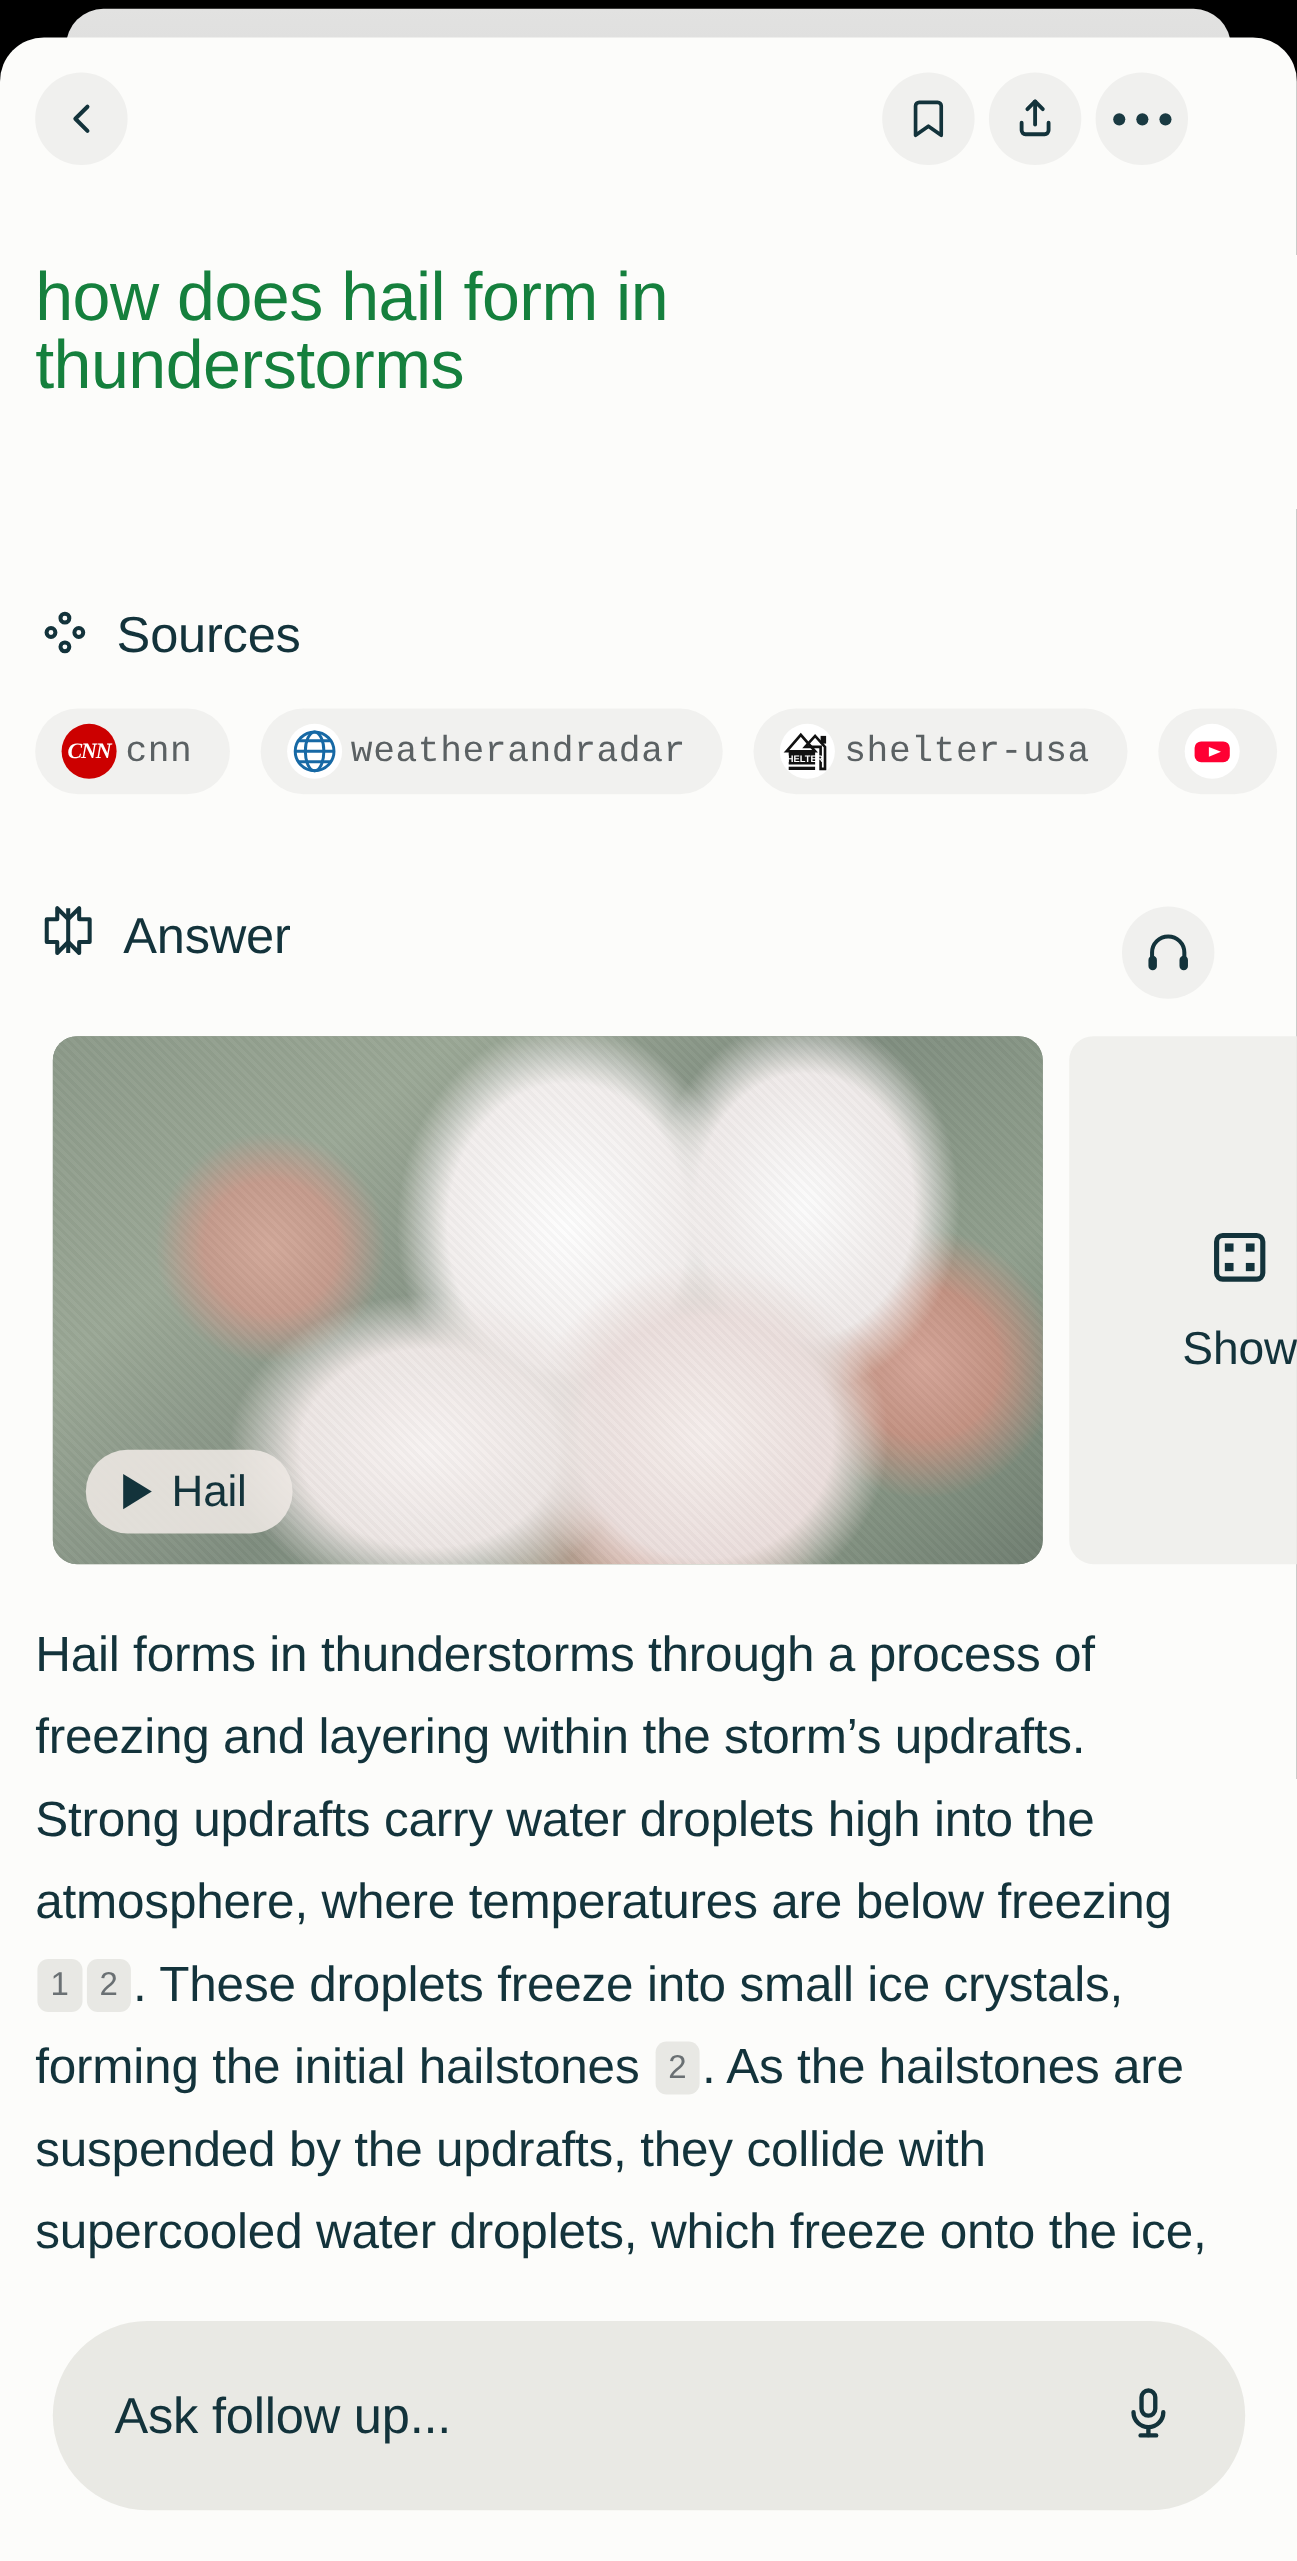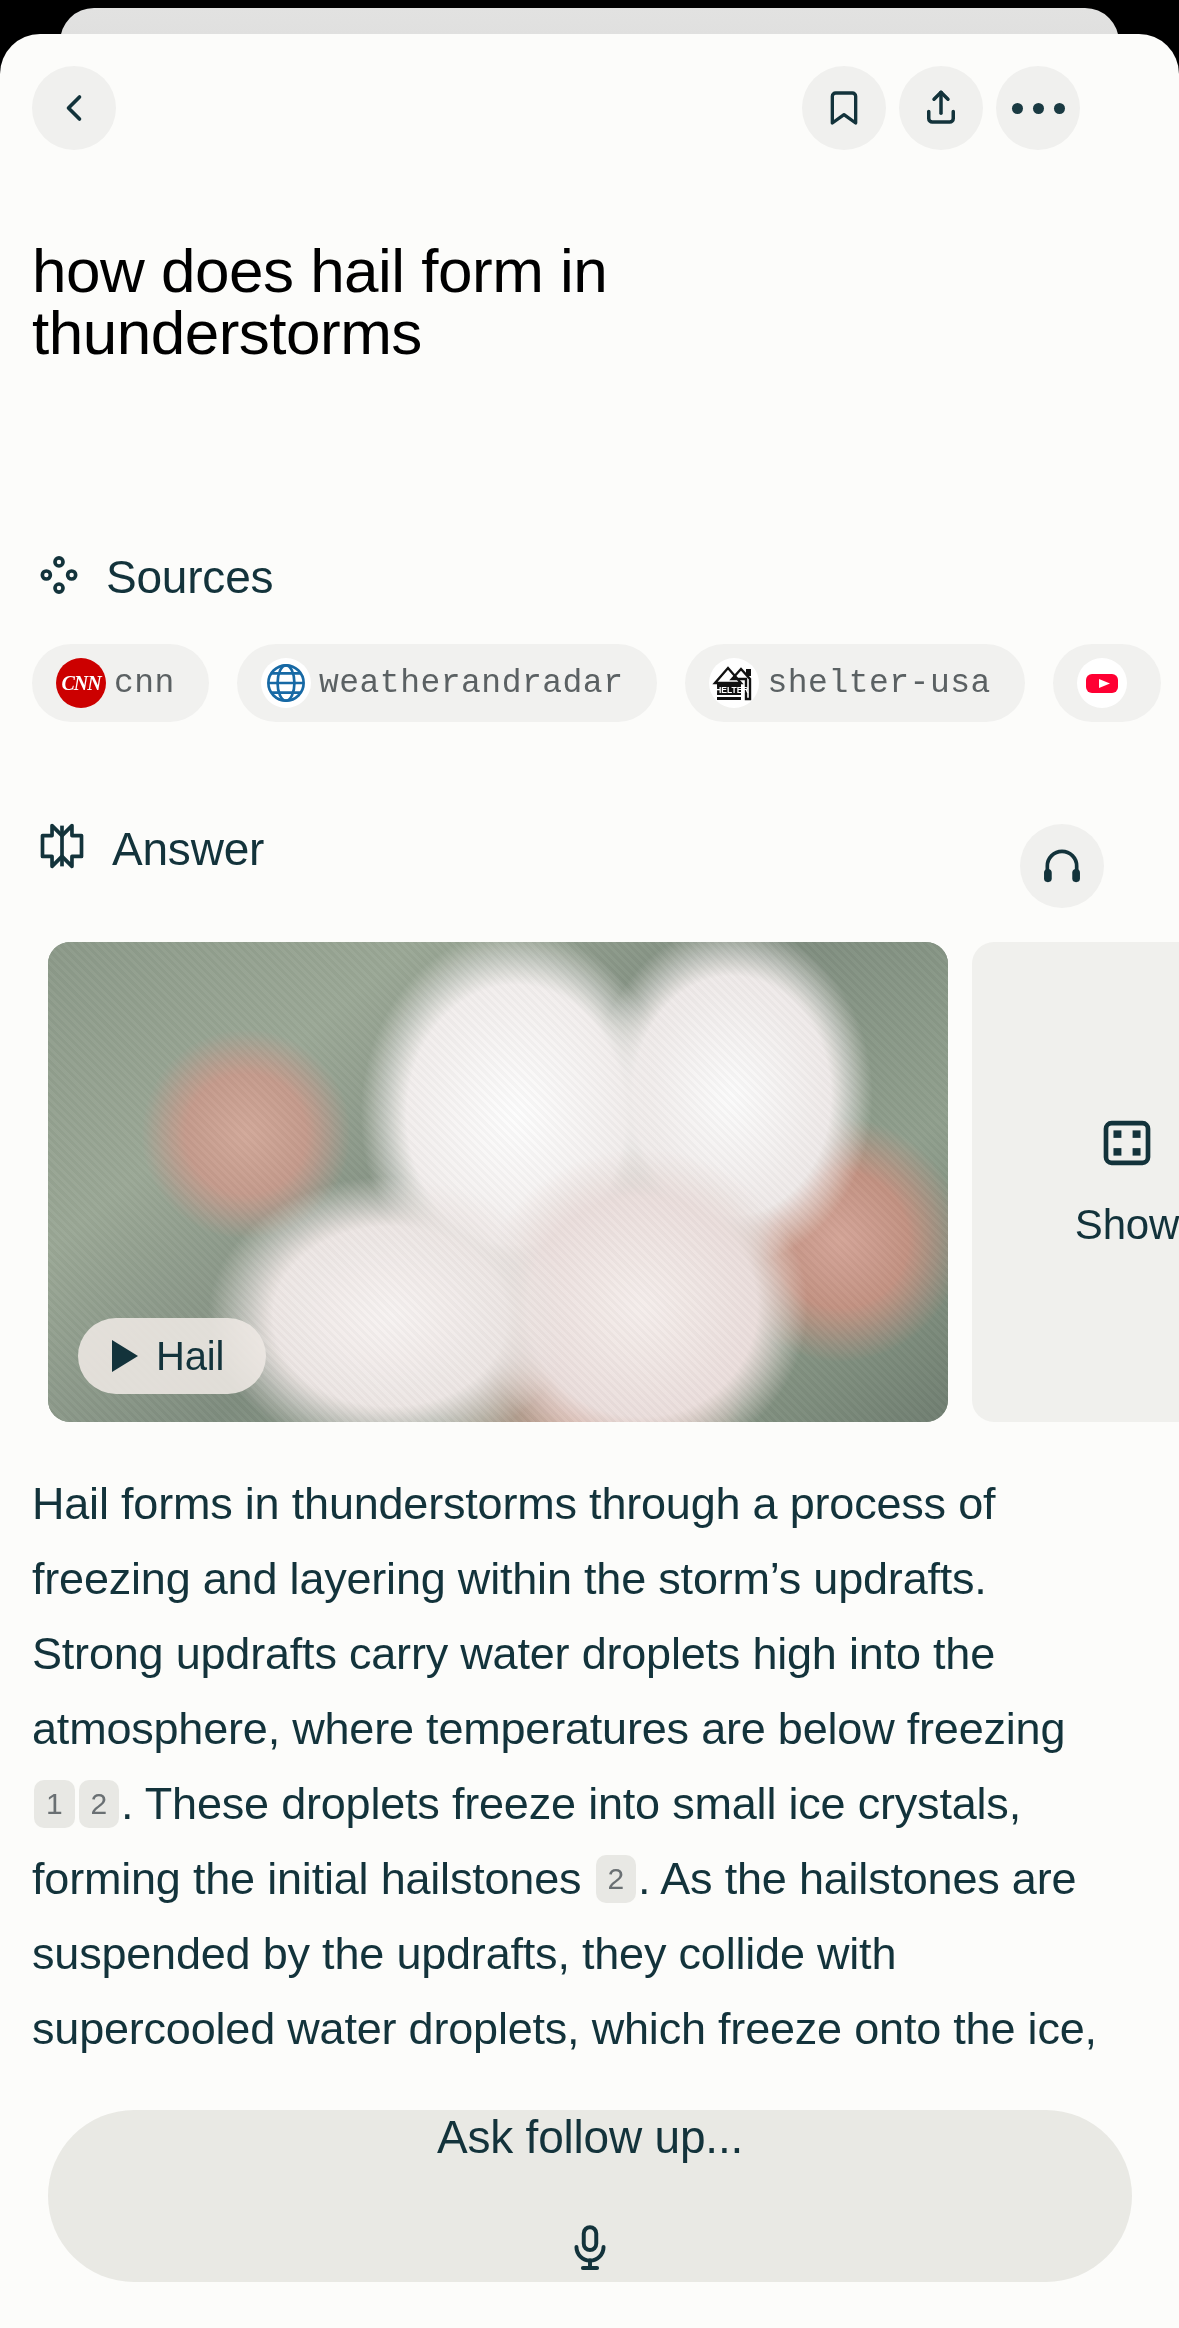"how does hail form in" .page-title { color: #000000 -> #15803d }
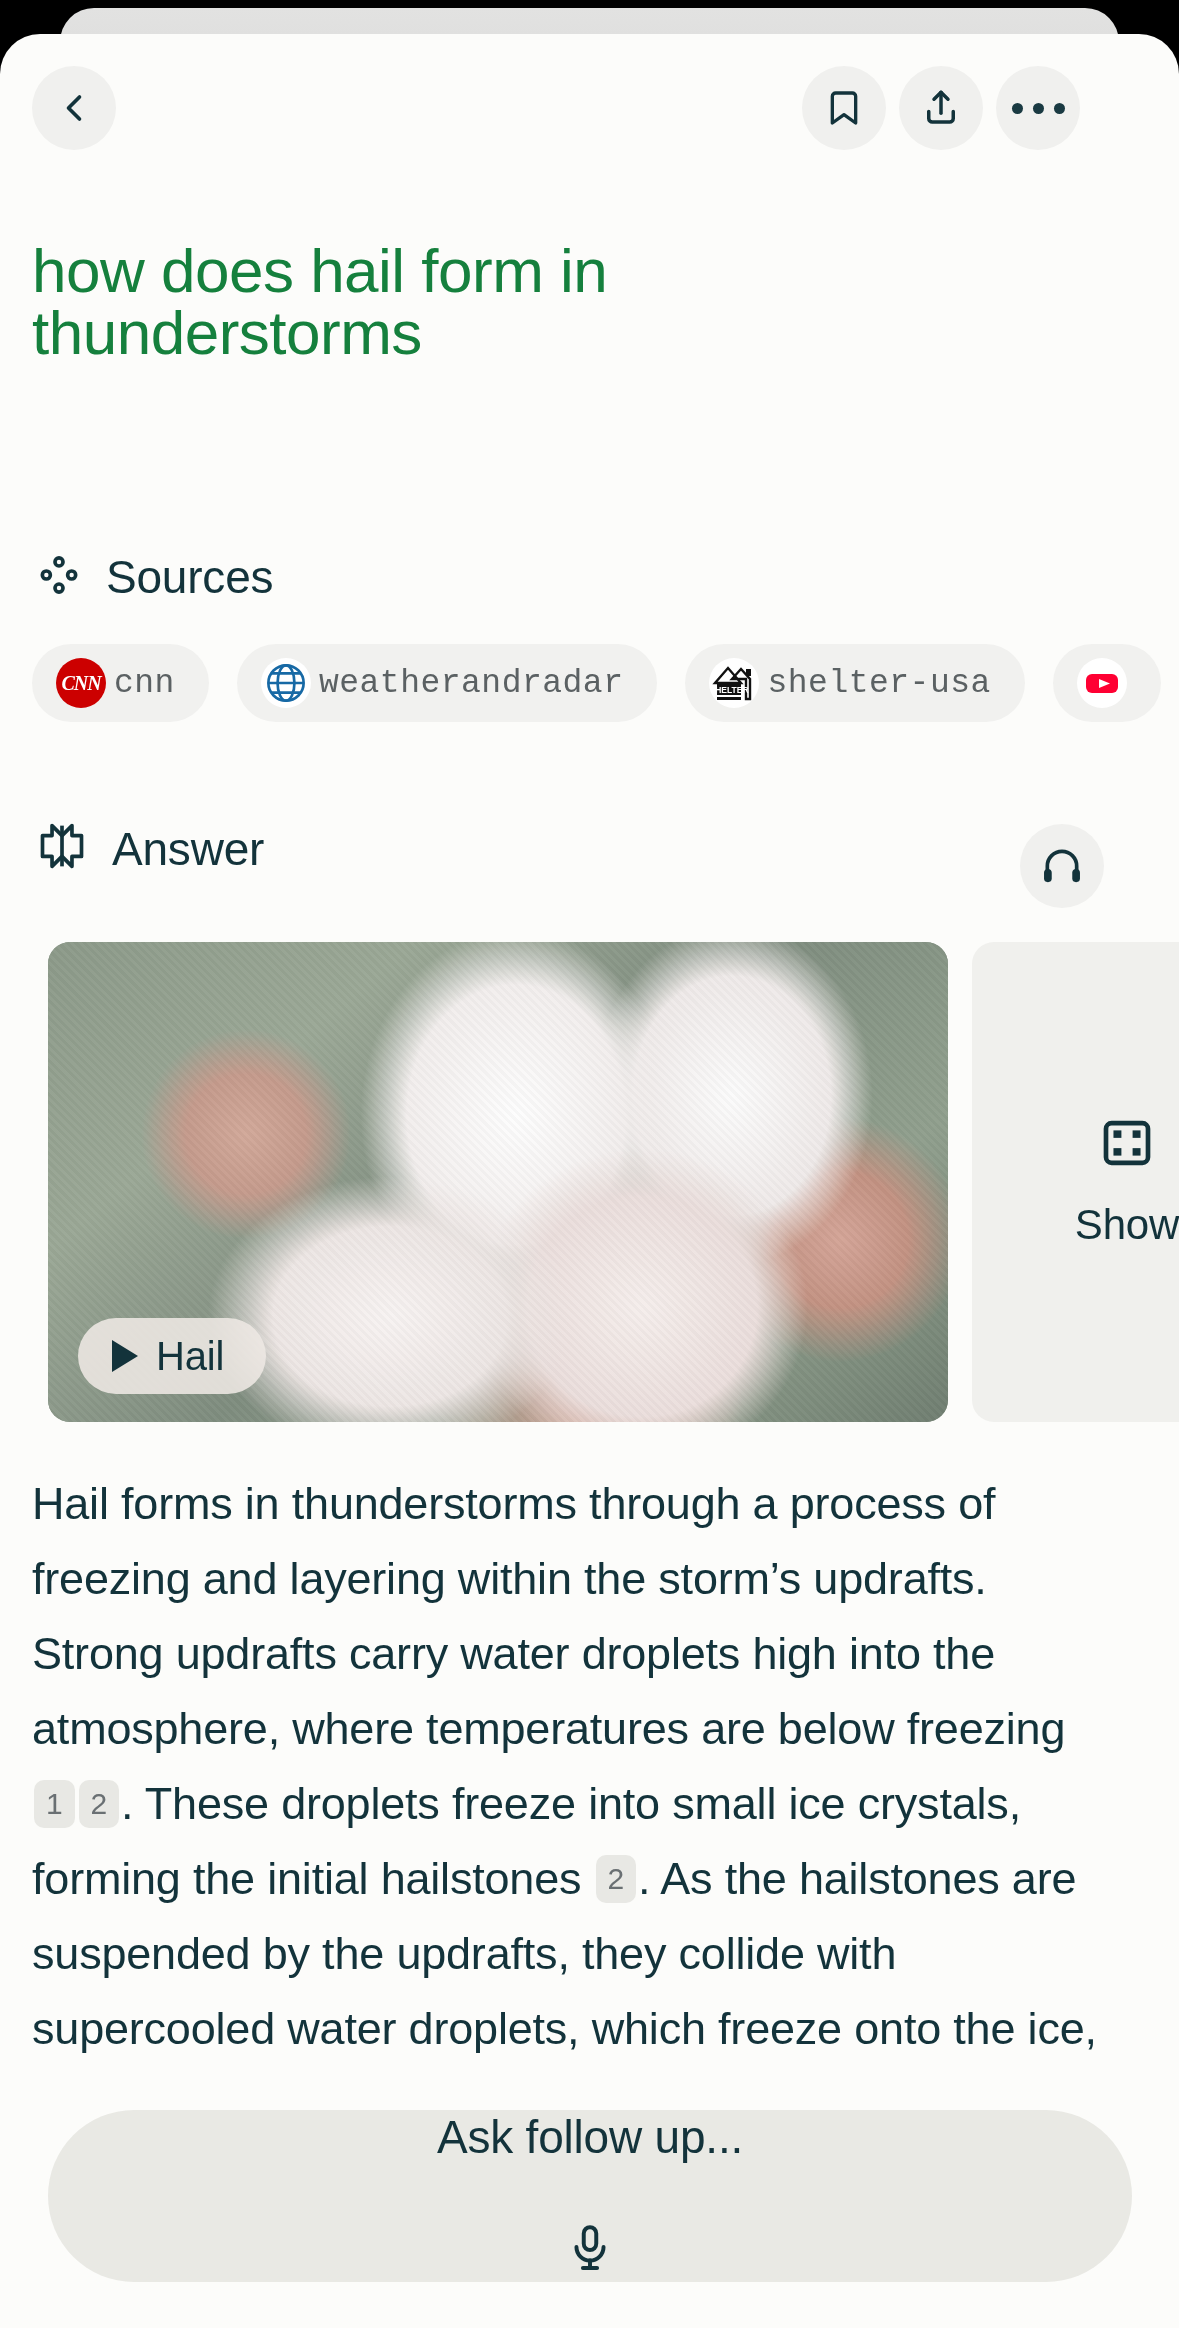"Ask follow up..." .followup { flex-direction: column -> none }
